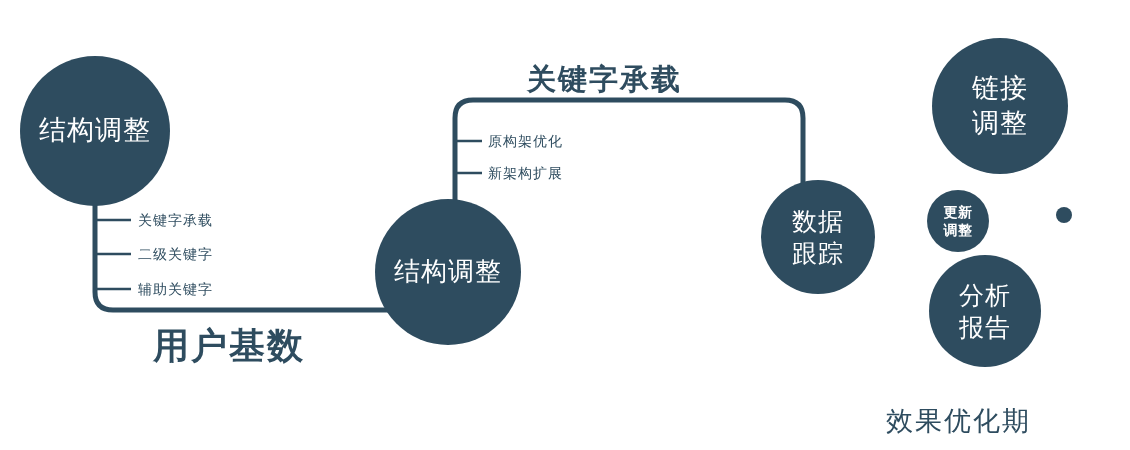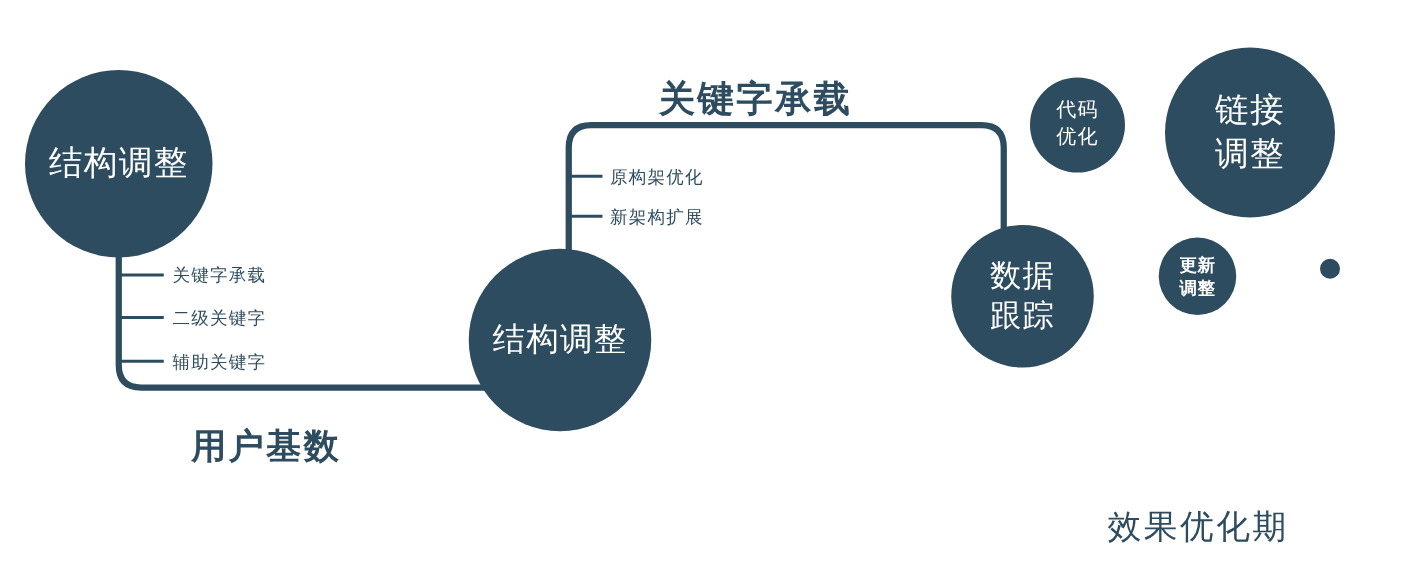"代码" div.node { html: <div> <span>代码</span> <span>优化</span> </div> -> none }
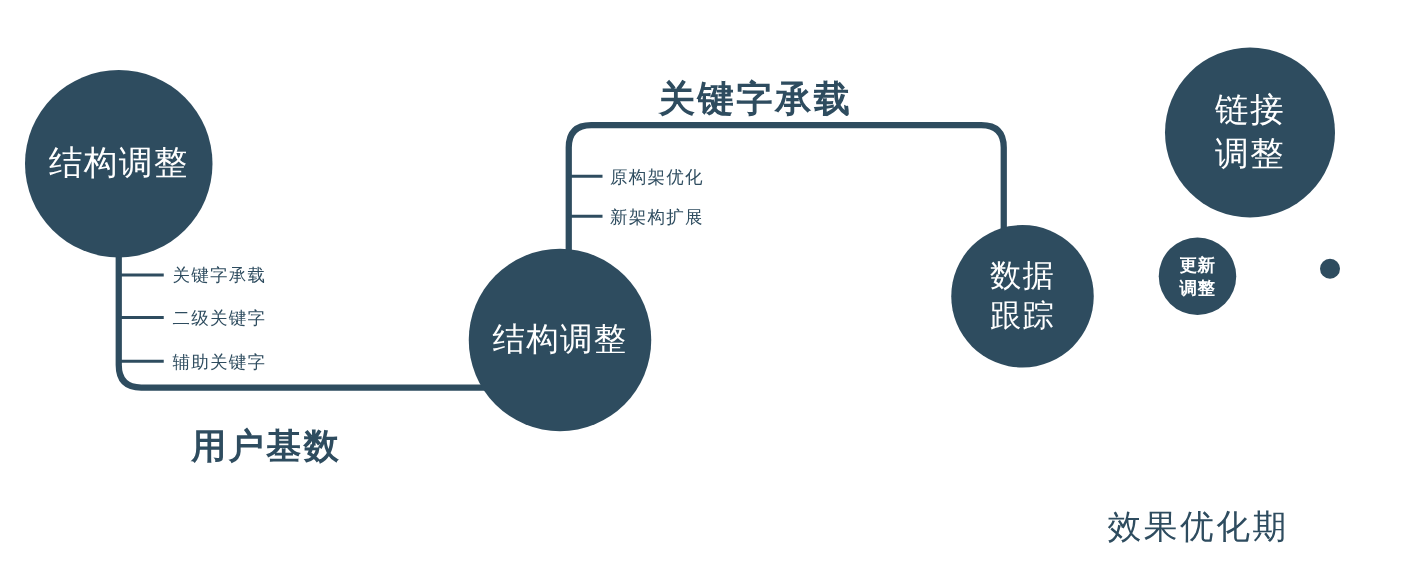"分析" div.node { html: none -> <div> <span>分析</span> <span>报告</span> </div> }
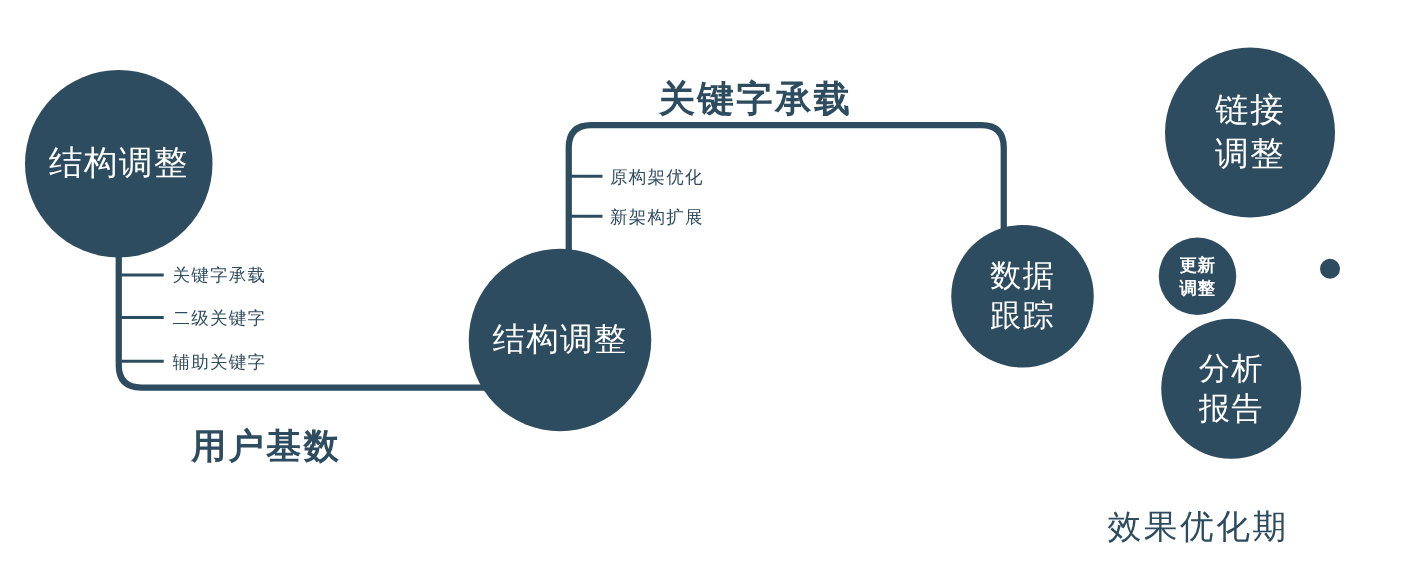"用户基数" div.big-label { font-size: 28px -> 36px; top: 338px -> 322px }
